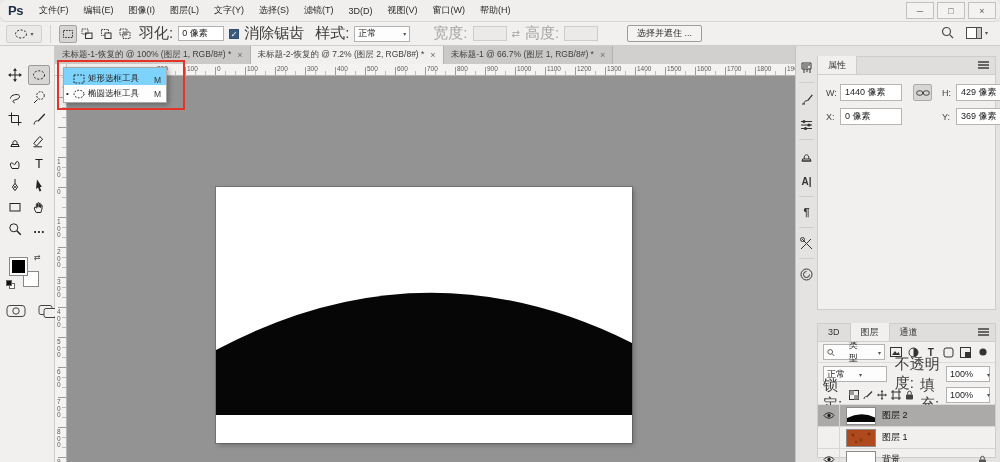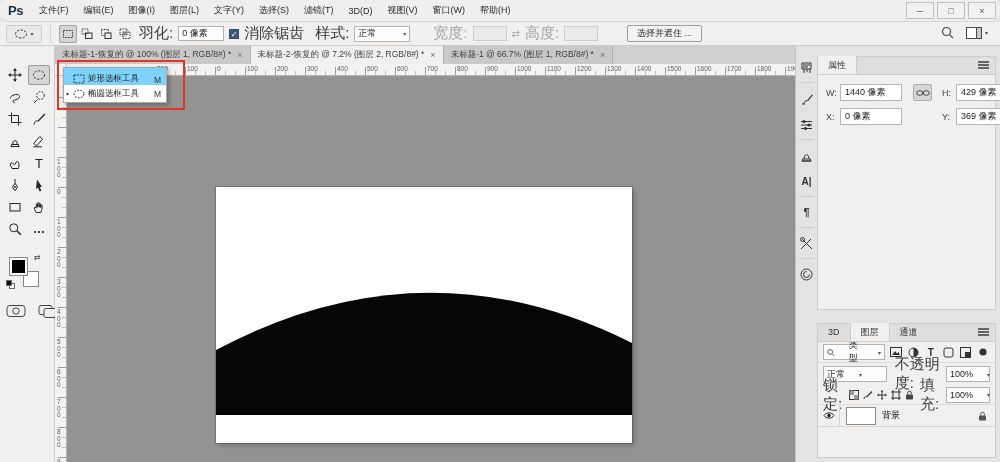"图层 2" div.layer-row { html: none -> <div> <span> <svg> <path></path> <circle></circle> </svg> </span> <span> <svg> <rect></rect> <path></path> </svg> </span> <span>图层 2</span> </div> }
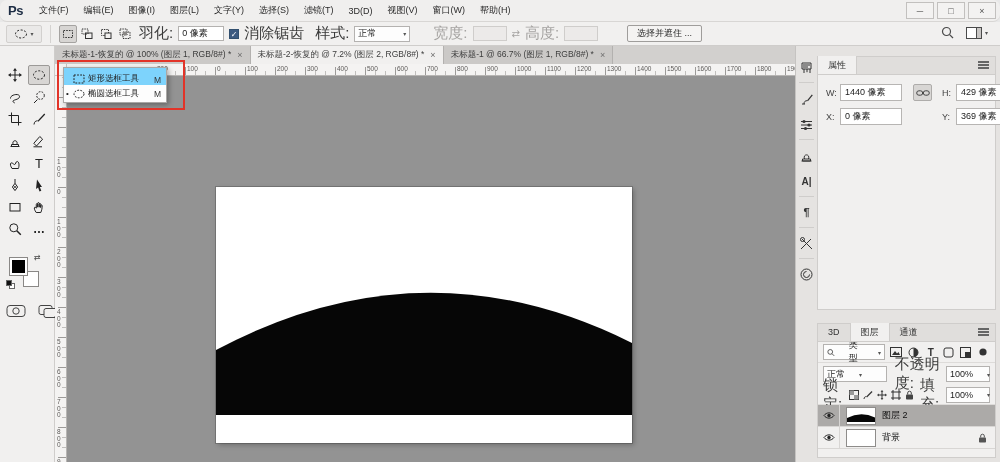"图层 1" div.layer-row { html: none -> <div> <span></span> <span> <svg> <rect></rect> <circle></circle> <circle></circle> <circle></circle> <circle></circle> </svg> </span> <span>图层 1</span> </div> }
